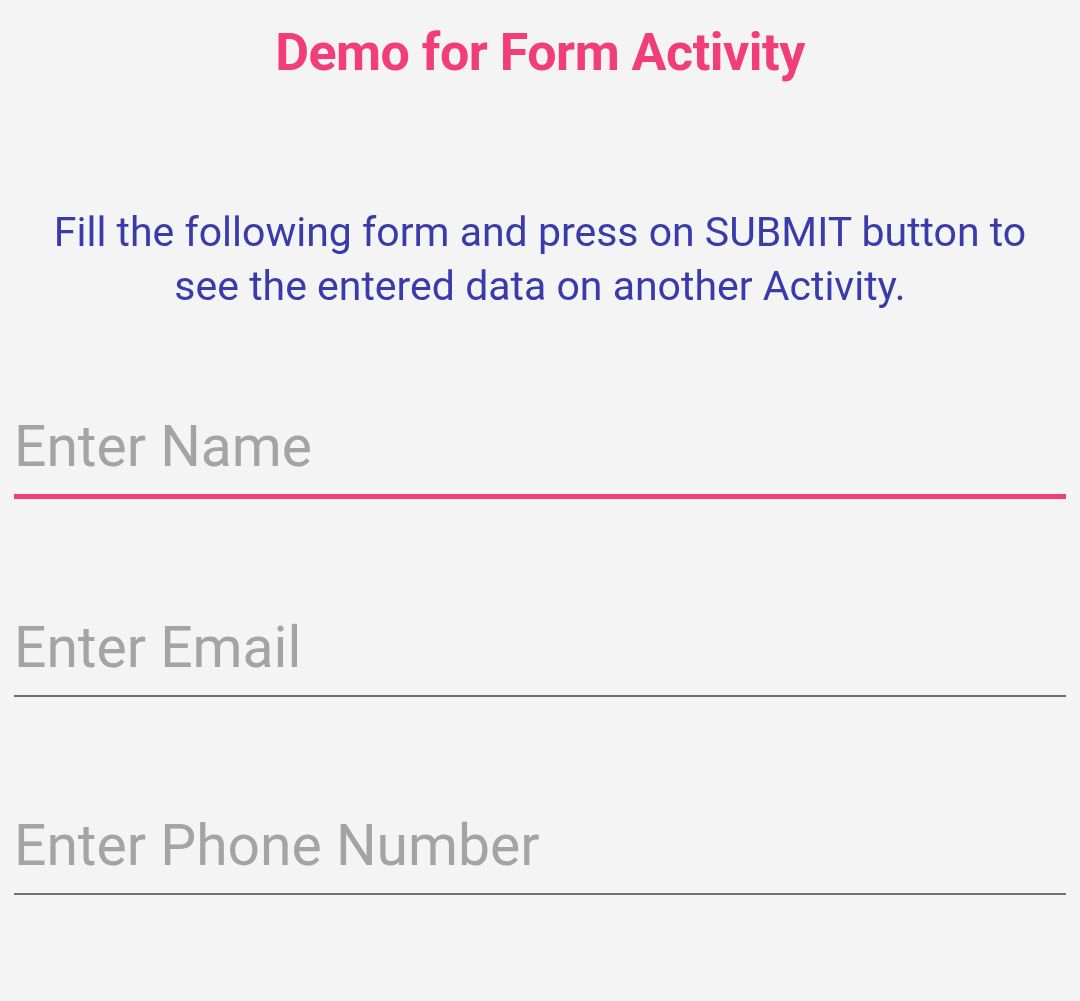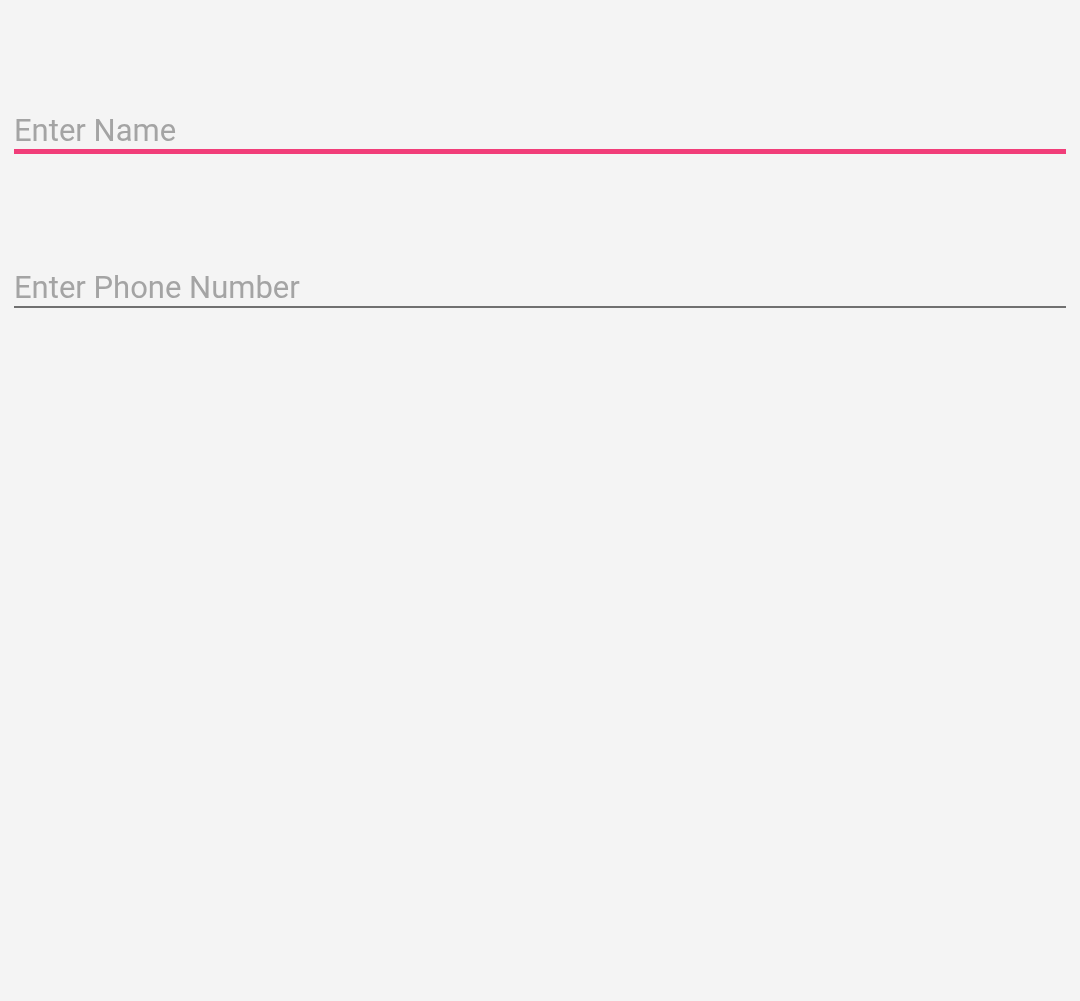"Demo for Form Activity" h1.title { html: none -> <h1>Demo for Form Activity</h1> }
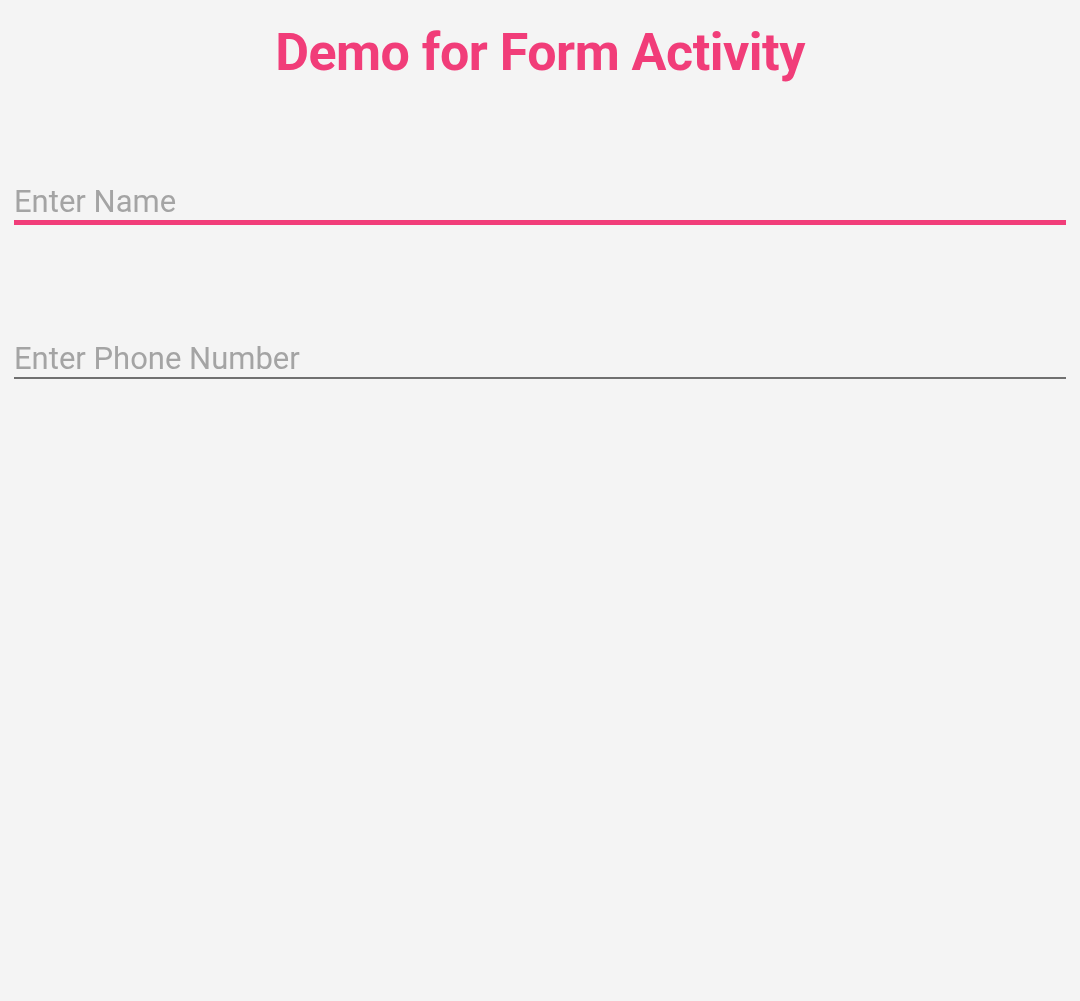"Fill the following form and" p.instruction { html: none -> <p>Fill the following form and press on SUBMIT button to see the entered data on another Activity.</p> }
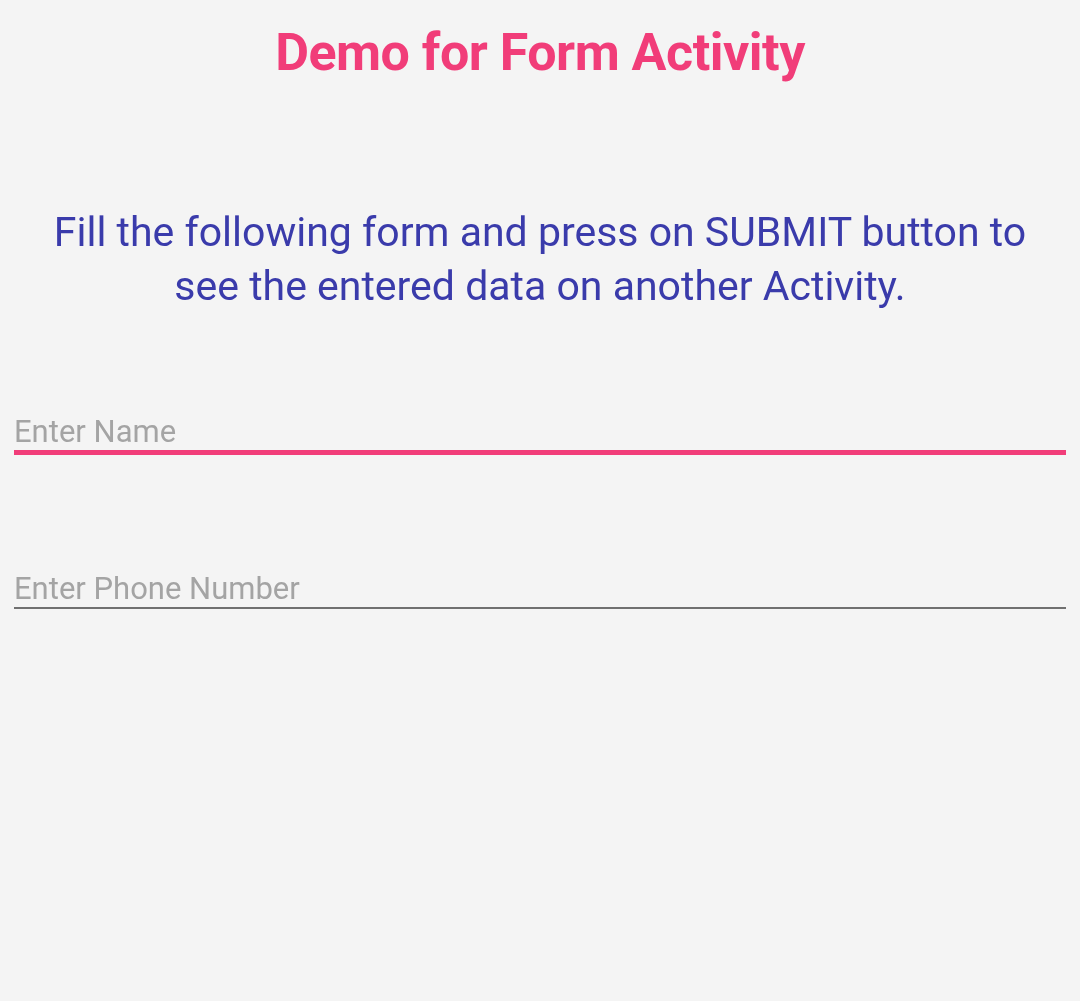"Enter Name" .input { font-size: 31px -> 57px; padding-bottom: none -> 14px }
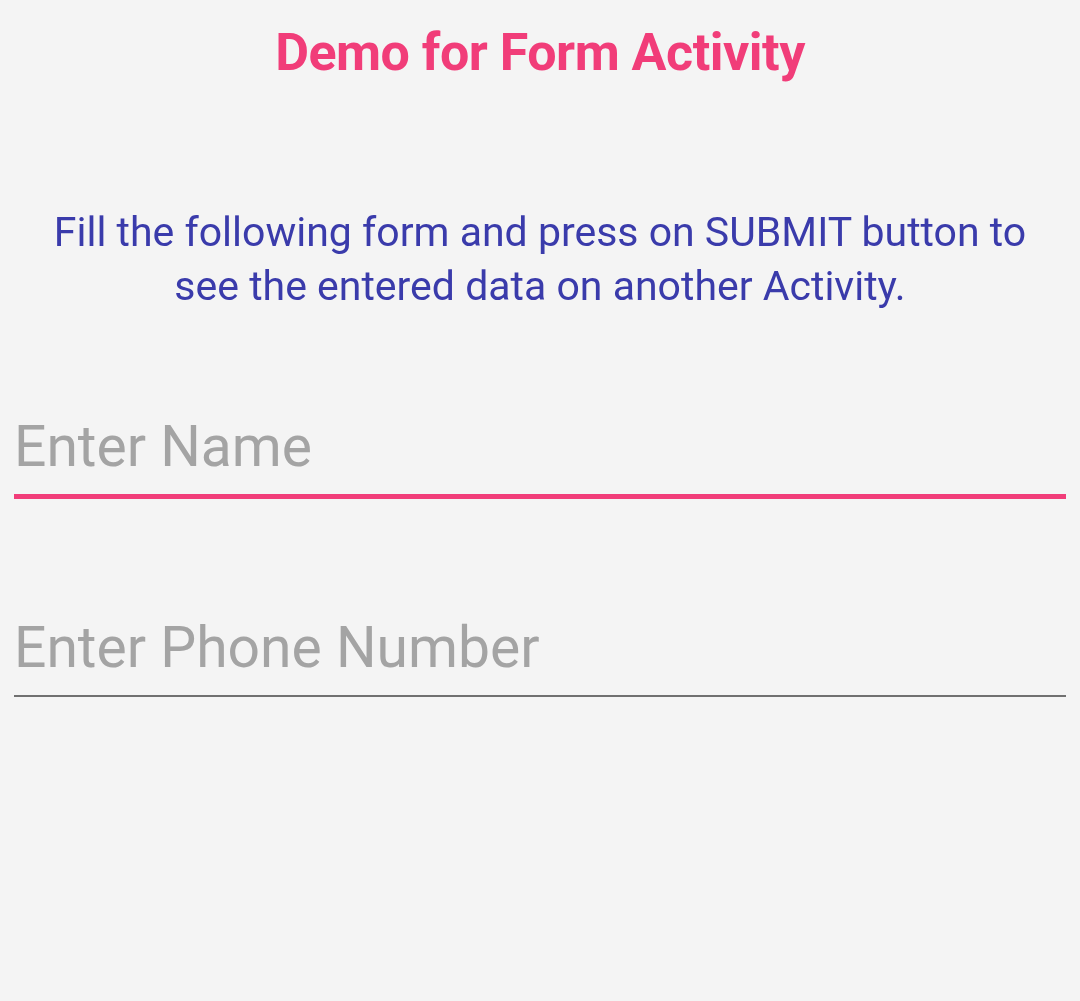"Enter Email" div.field { html: none -> <div> <input> </div> }
